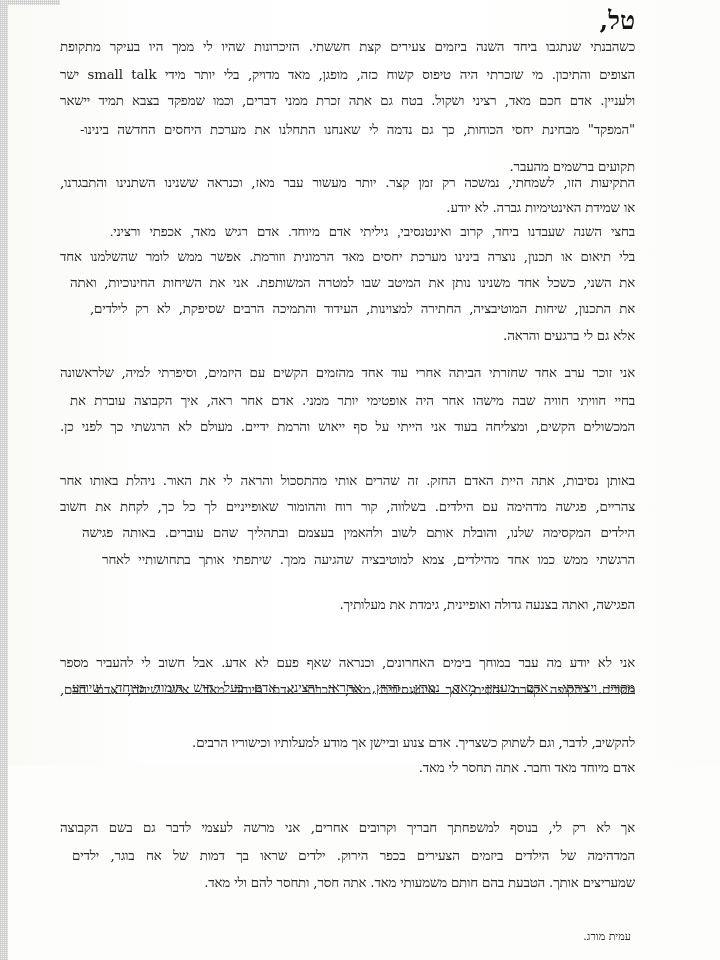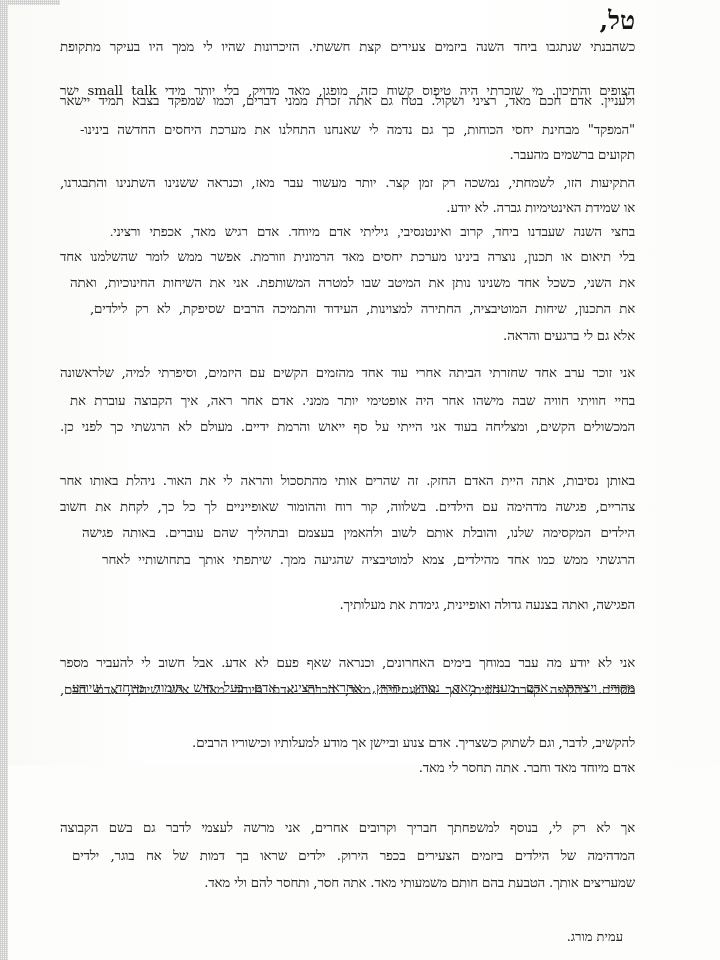"הצופים והתיכון. מי שזכרתי היה" div.line { top: 82px -> 66px }
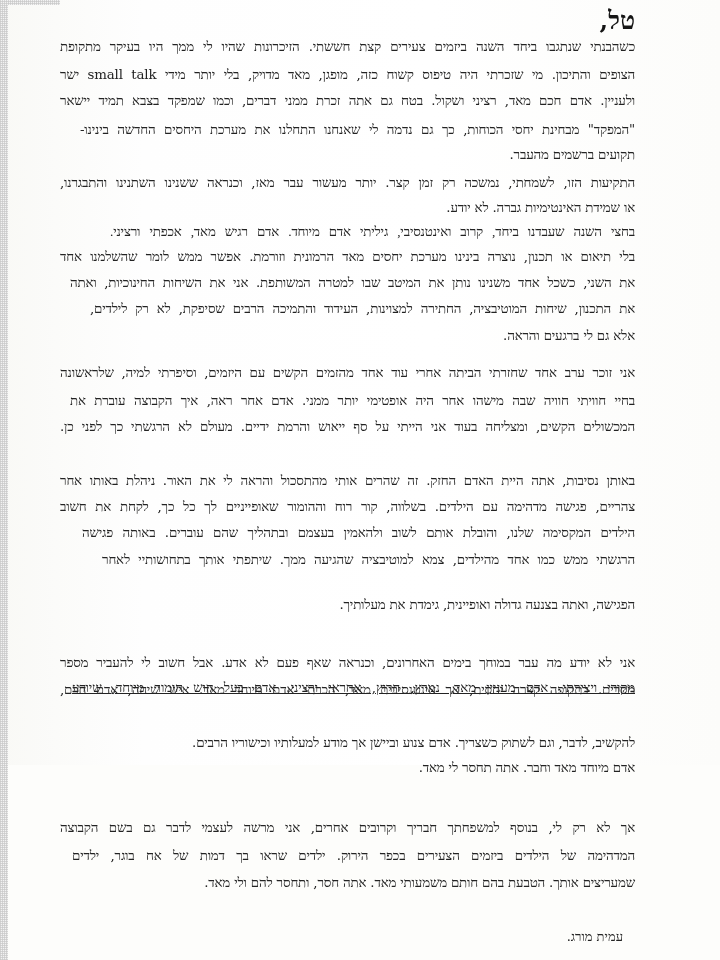"תקועים ברשמים מהעבר." div.line { top: 146px -> 158px }
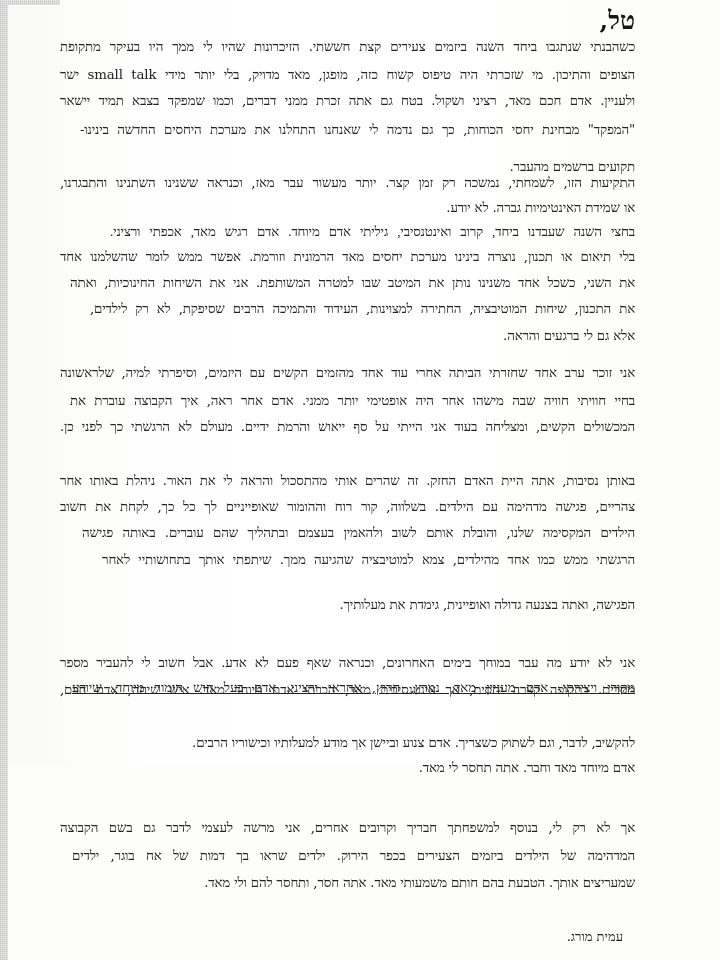"עמית מורג." .signature { font-size: 13px -> 11px; right: 12px -> 4px }
